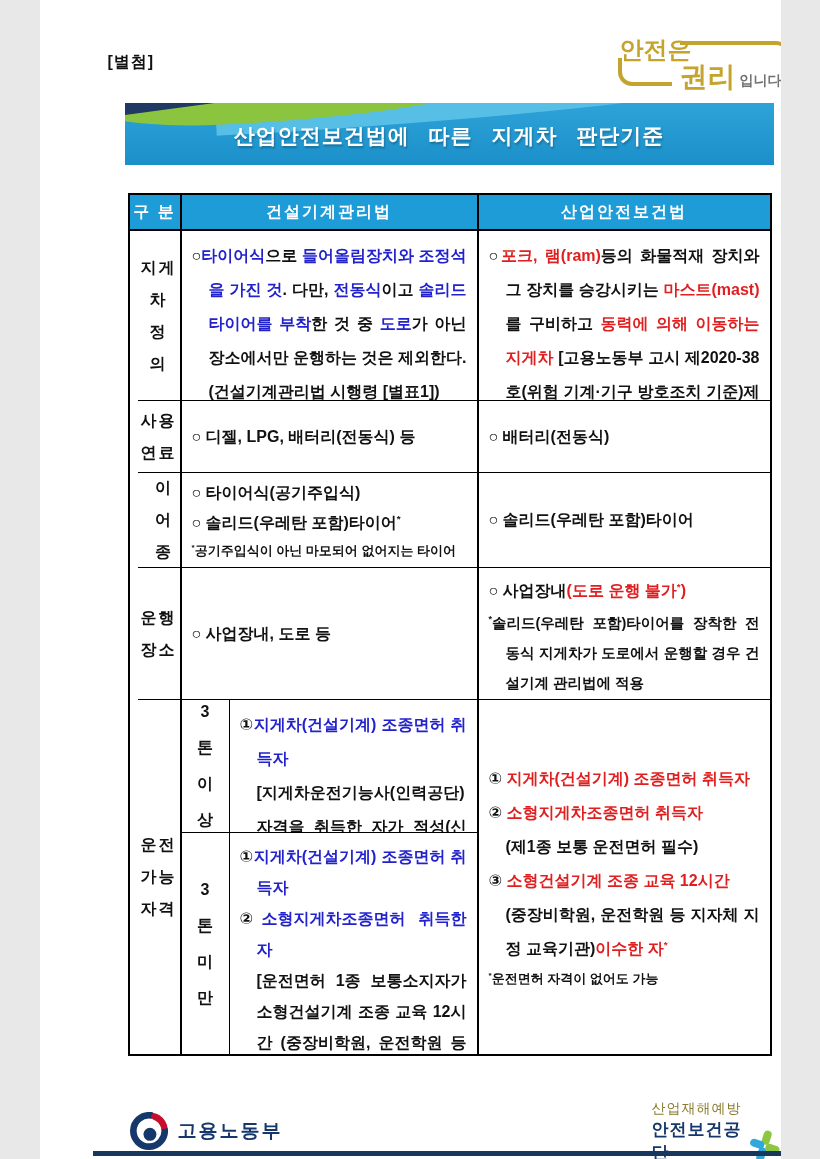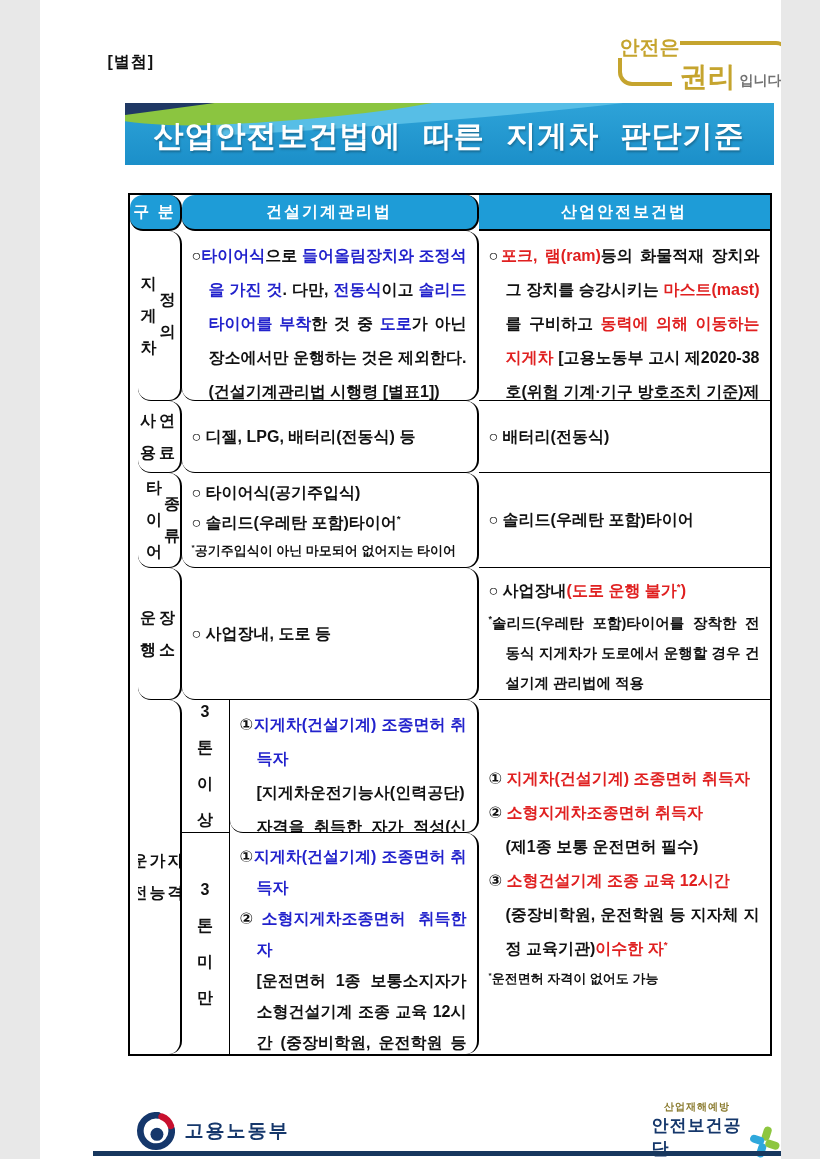"안전은" .slogan .s-top { font-size: 20px -> 24px }
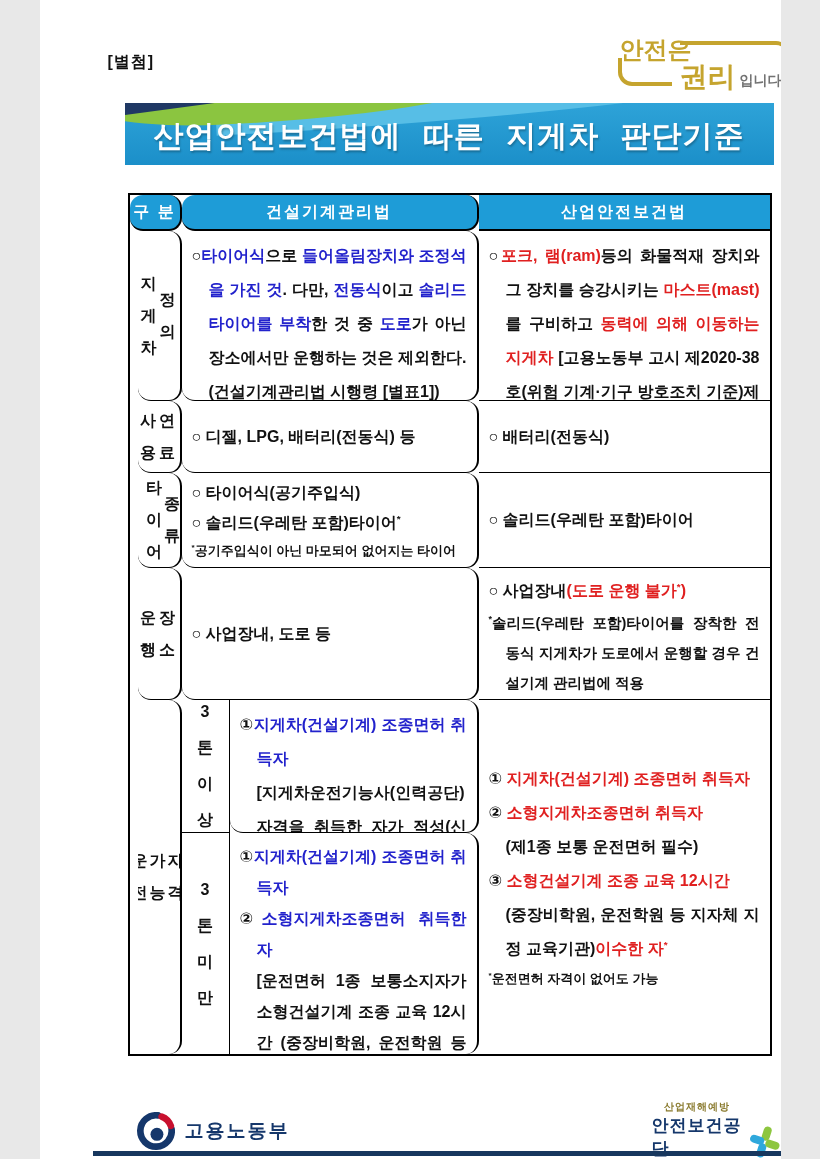"산업안전보건법에 따른 지게차 판단기준" .banner .title { font-size: 30px -> 21px }
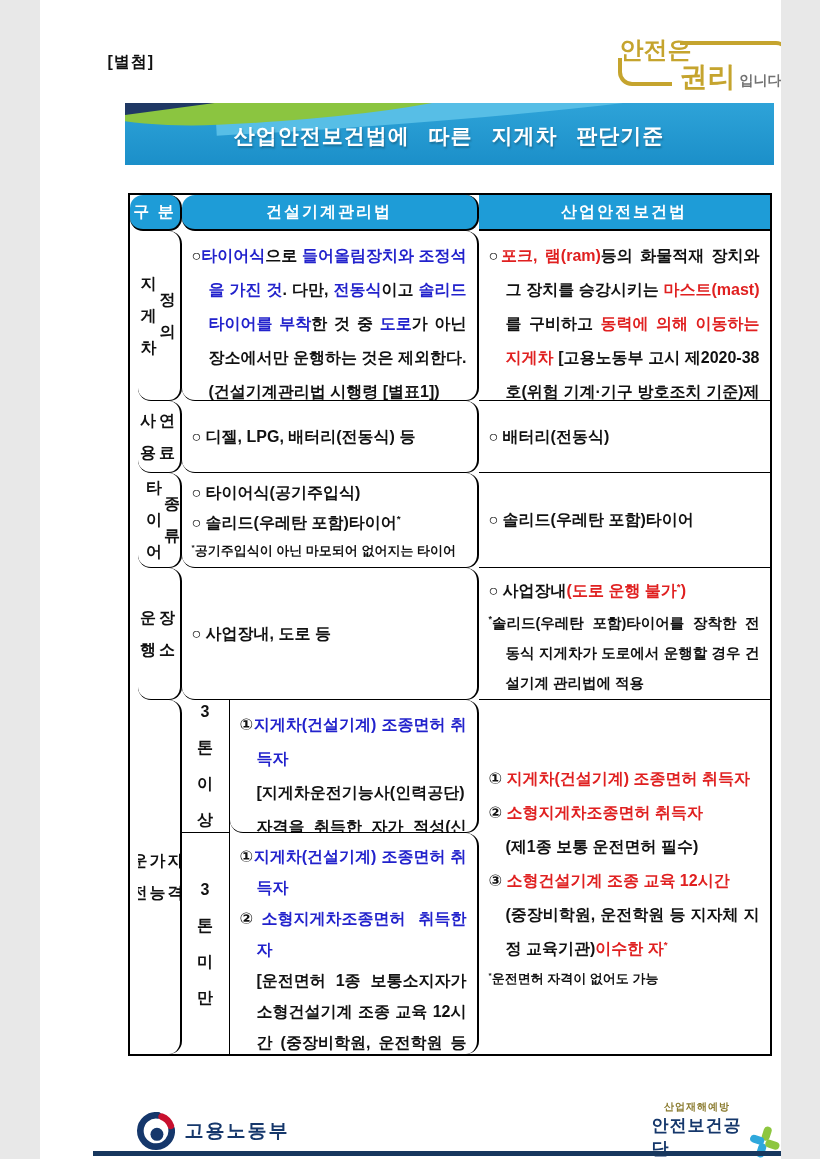"구 분" .vt { border-radius: 13px -> none }
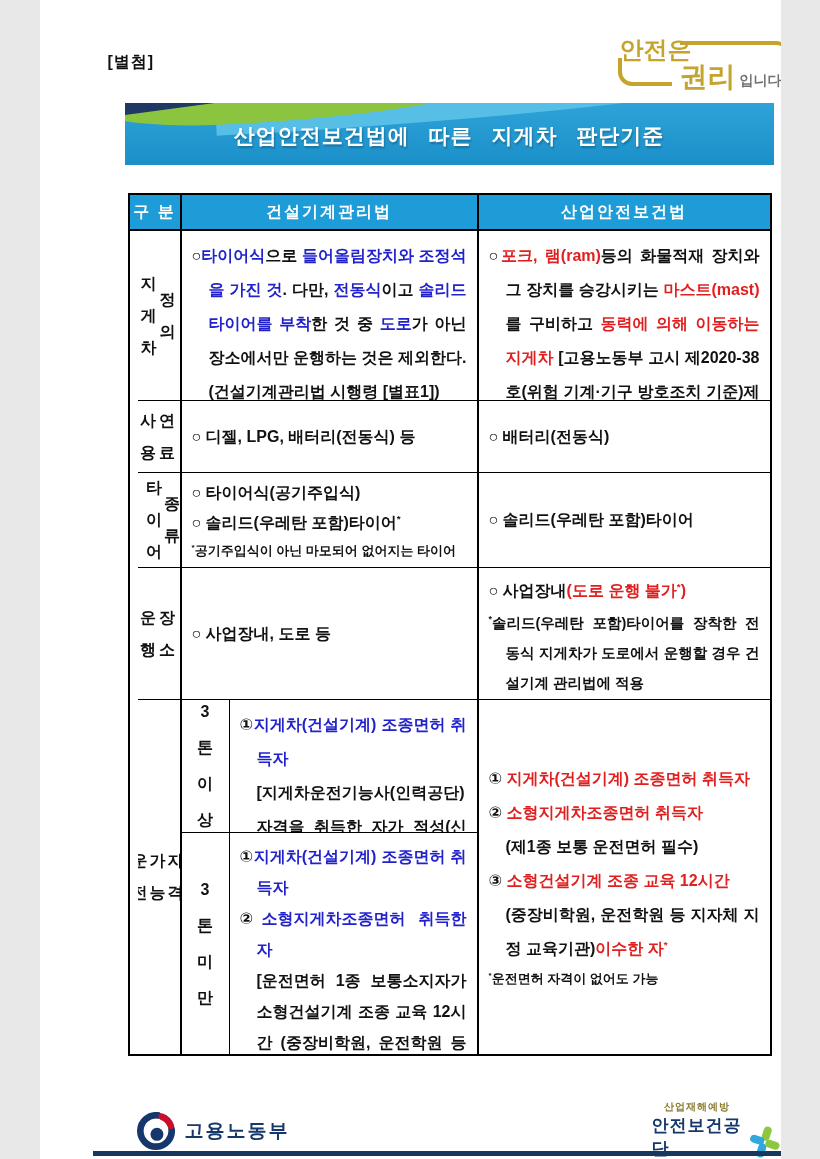"지게차" .label-cell { flex-direction: row -> column }
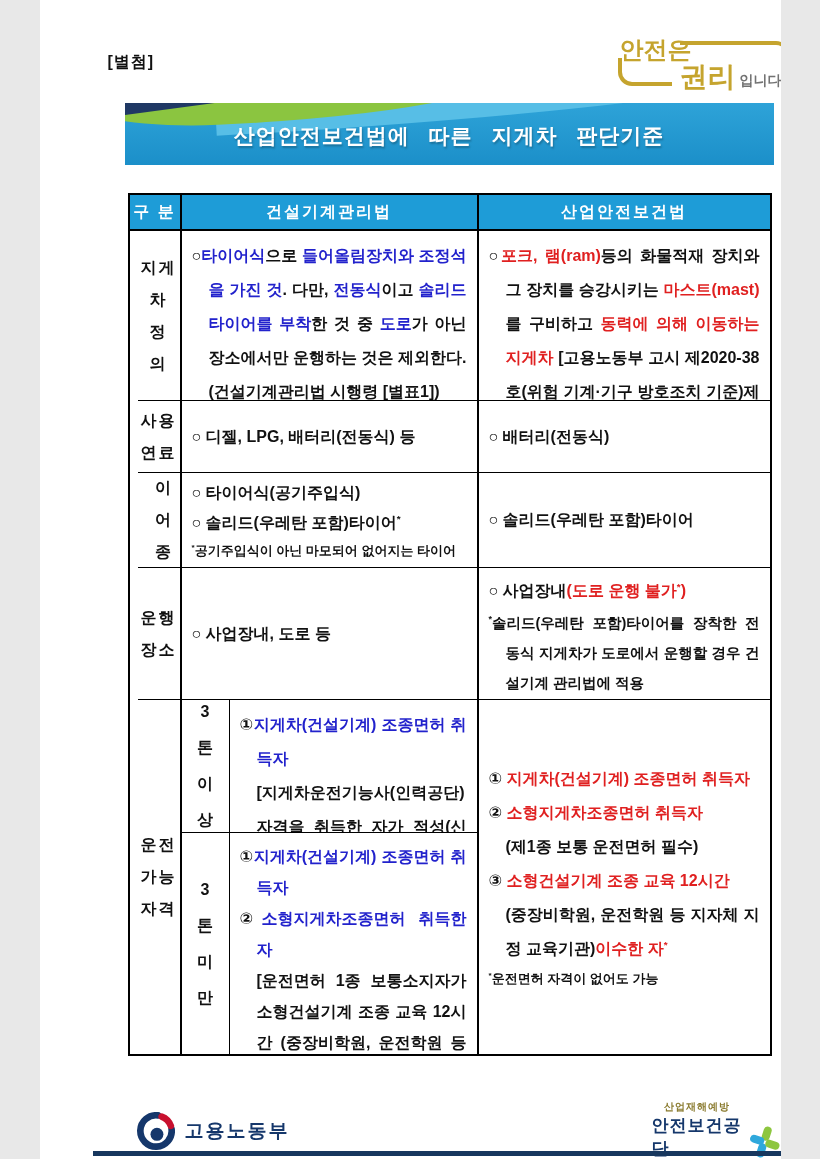"산업재해예방" .kosha .small { font-size: 10px -> 14px; font-weight: bold -> normal; text-align: center -> none }
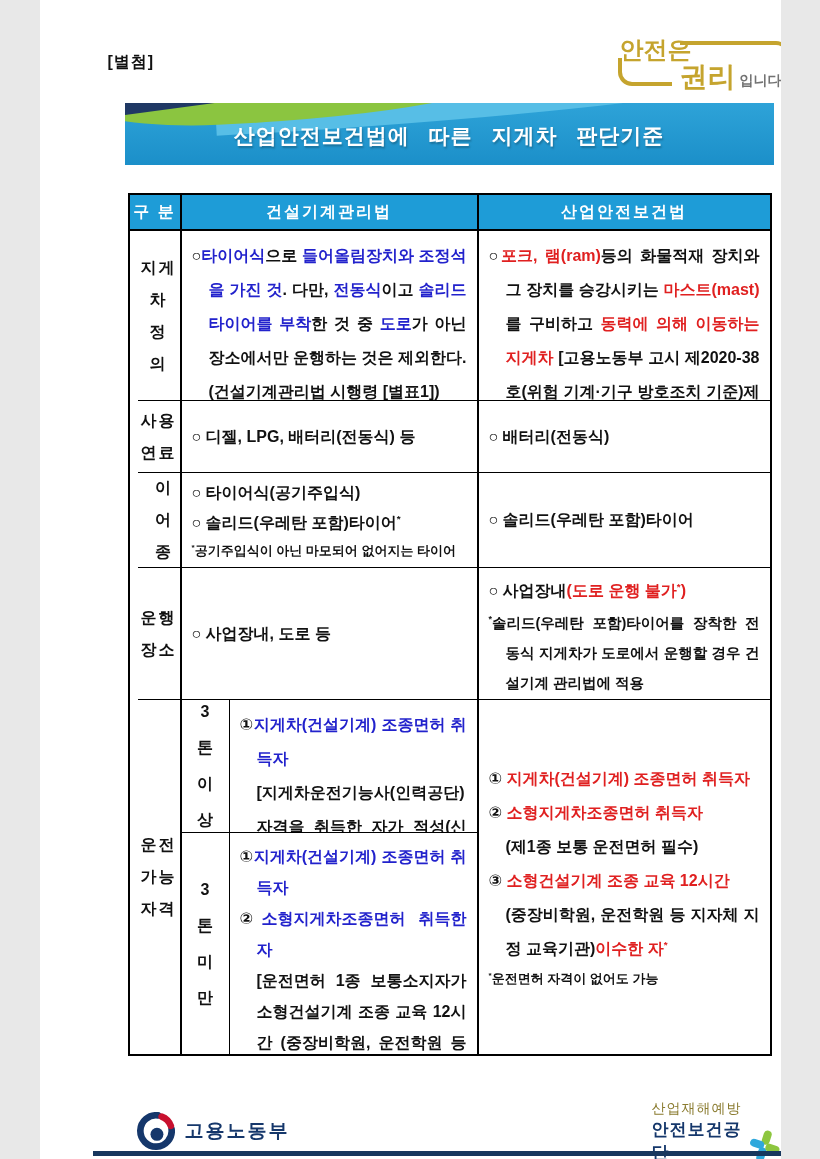"고용노동부" .moel { left: 97px -> 90px }
